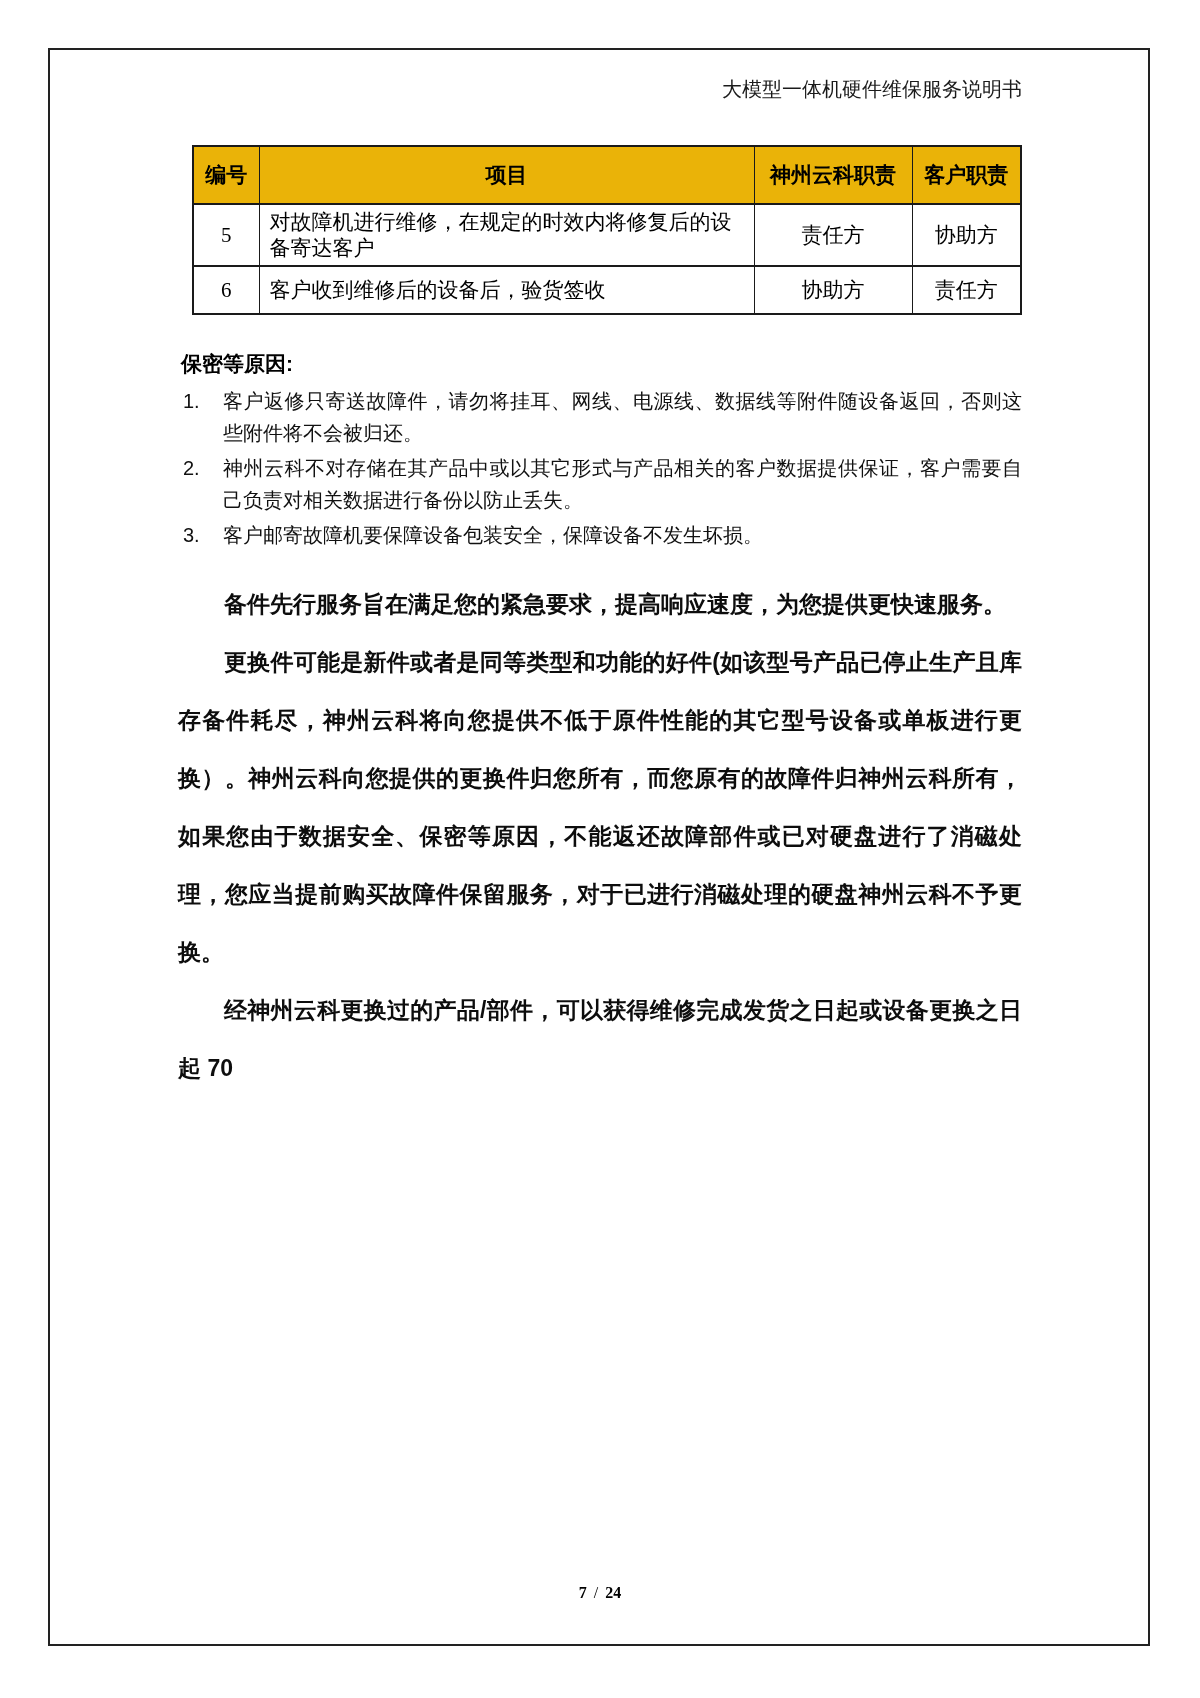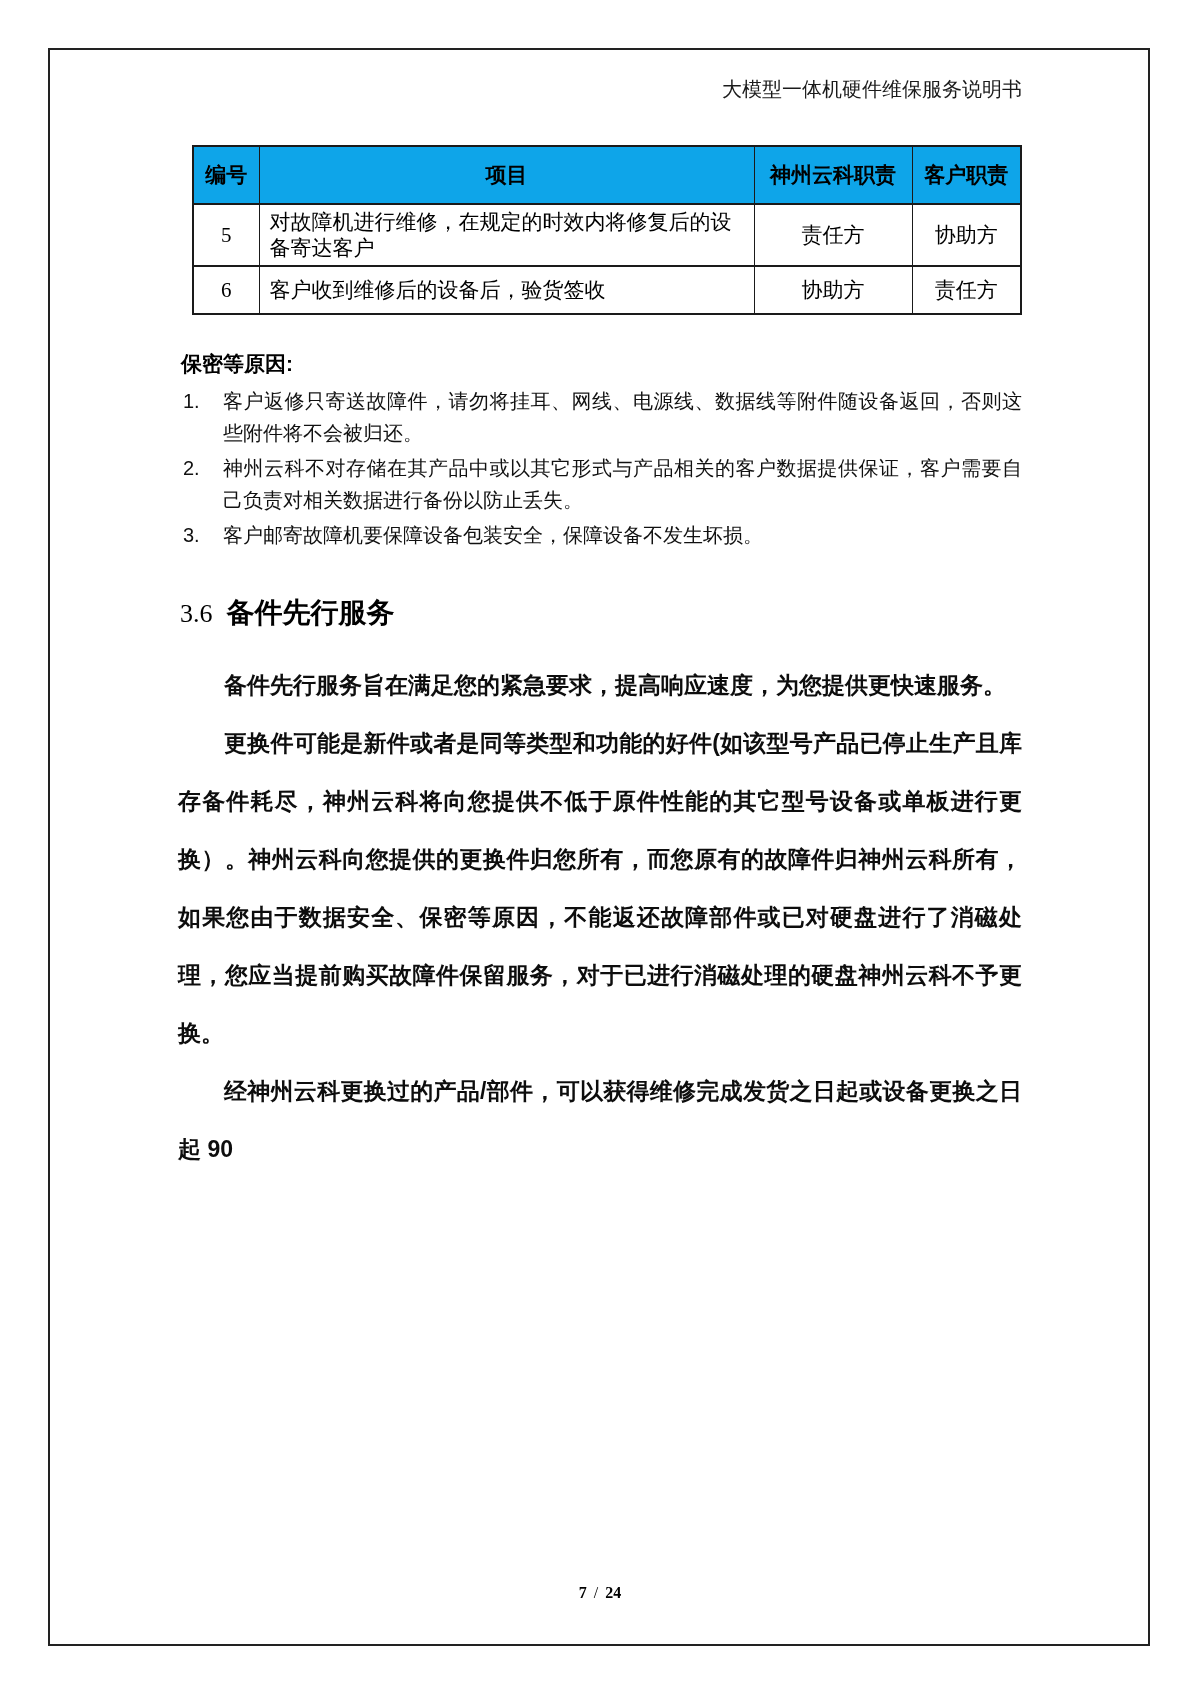"编号" table.resp-table th { background: #0ea5e9 -> #eab308 }
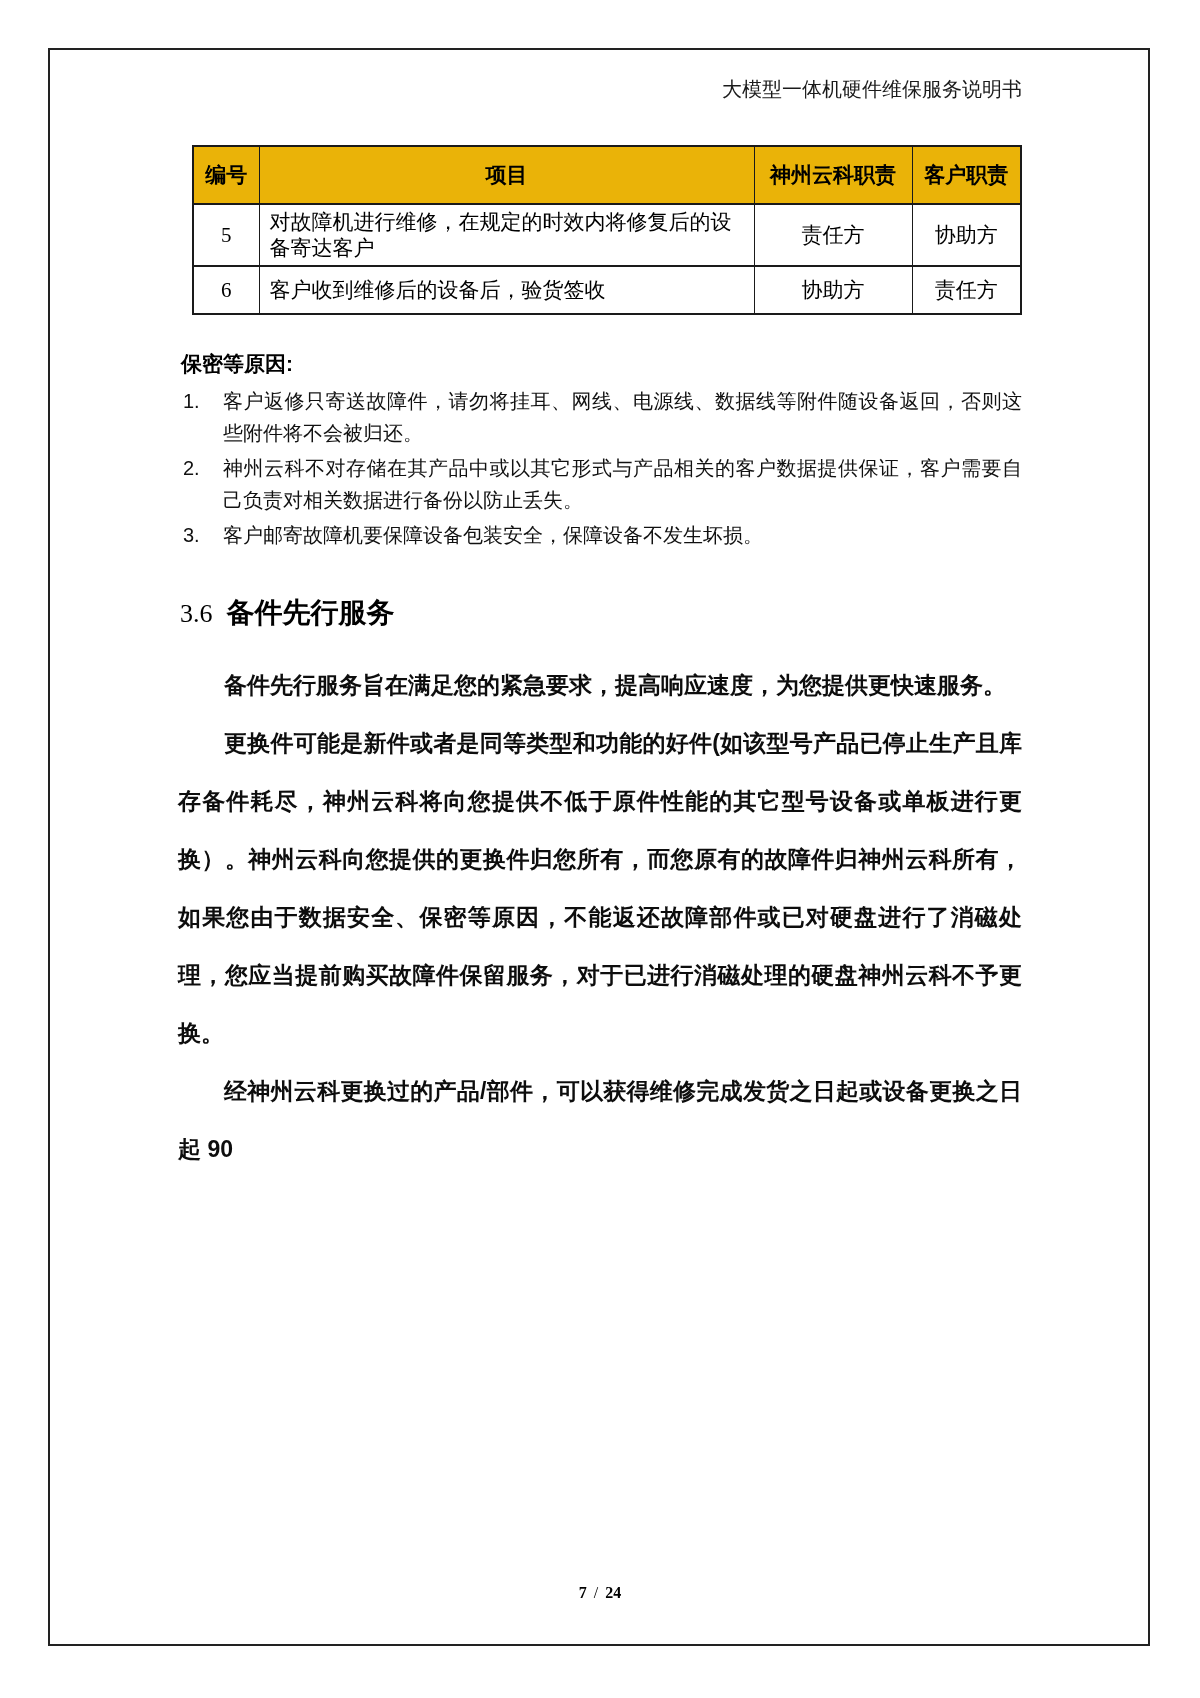"3.6" div.section-heading { html: <div> <span>3.6</span> <span>备件先行服务</span> </div> -> none }
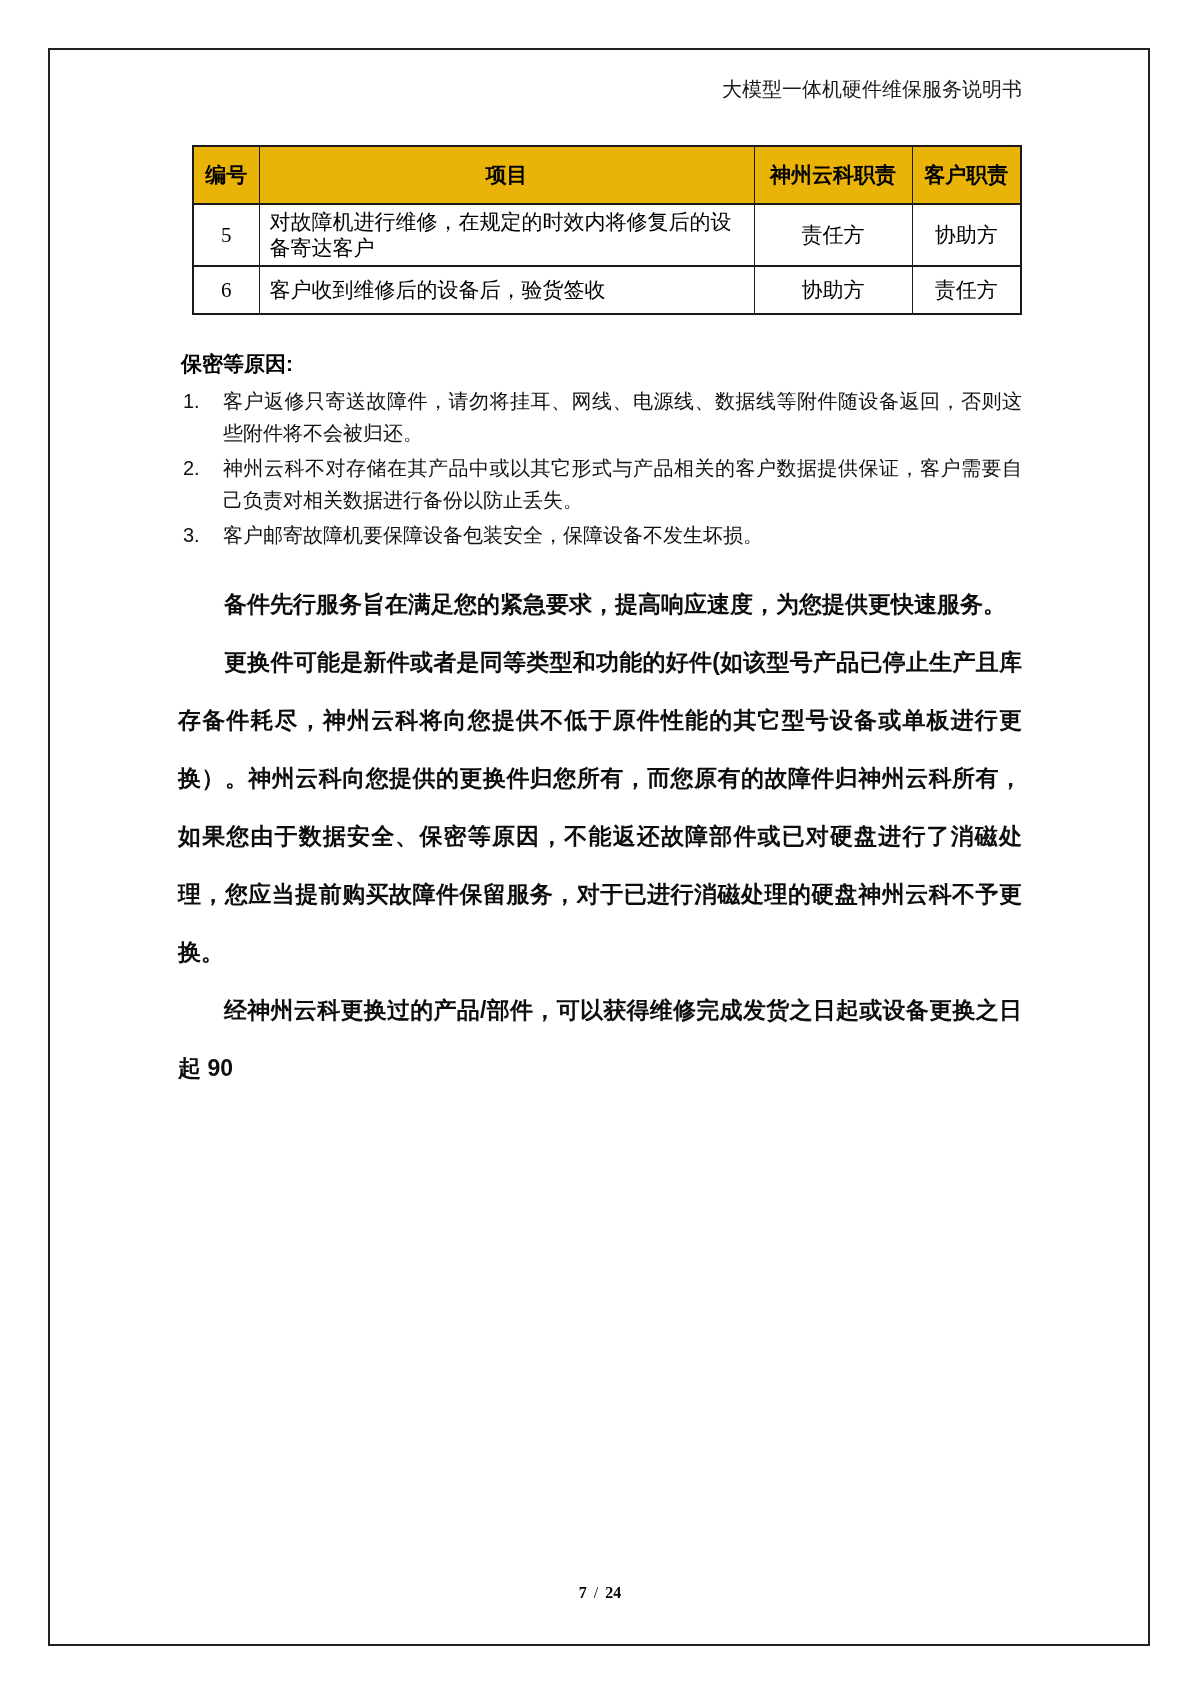"经神州云科更换过的产品/部件，可以获得维修完成发货之日起或设备更换之日起 90" p { text: 90 -> 70 }
